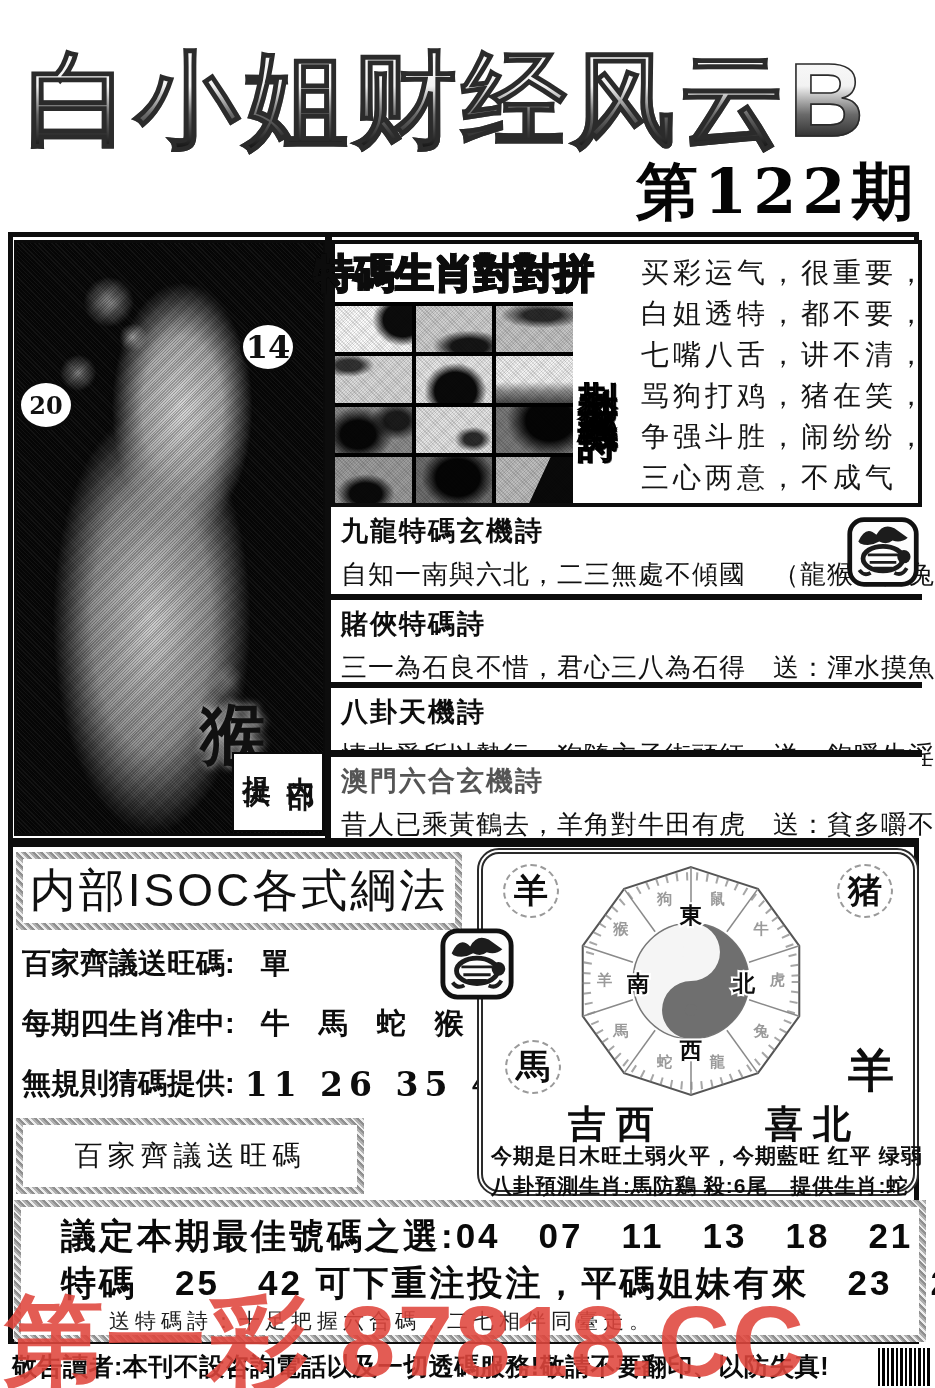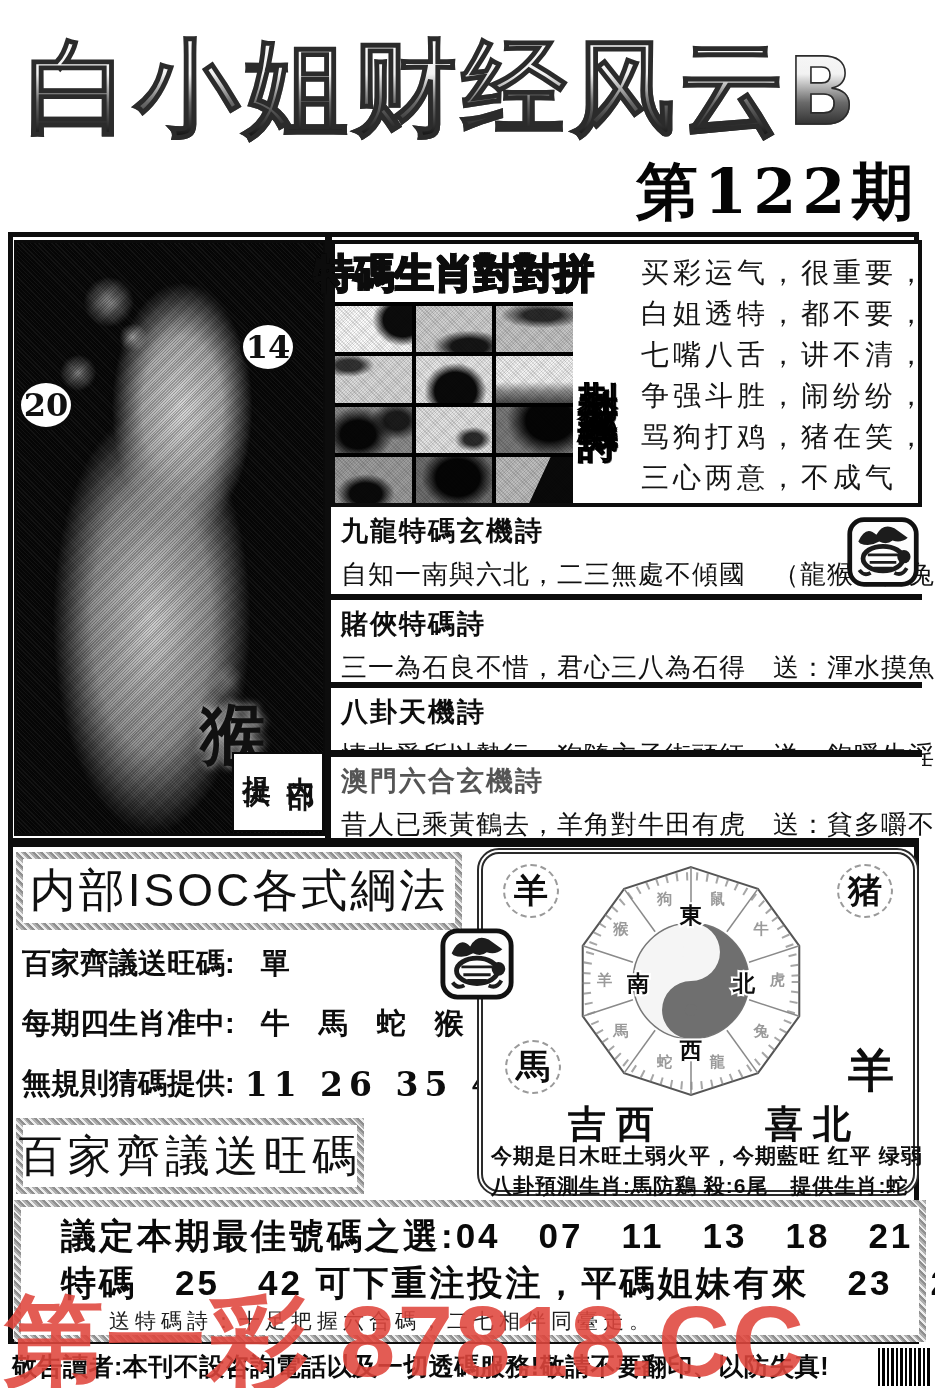"白小姐财经风云B" .masthead-title { font-family: Liberation Mono, monospace -> Liberation Sans, sans-serif; top: 20px -> 32px }
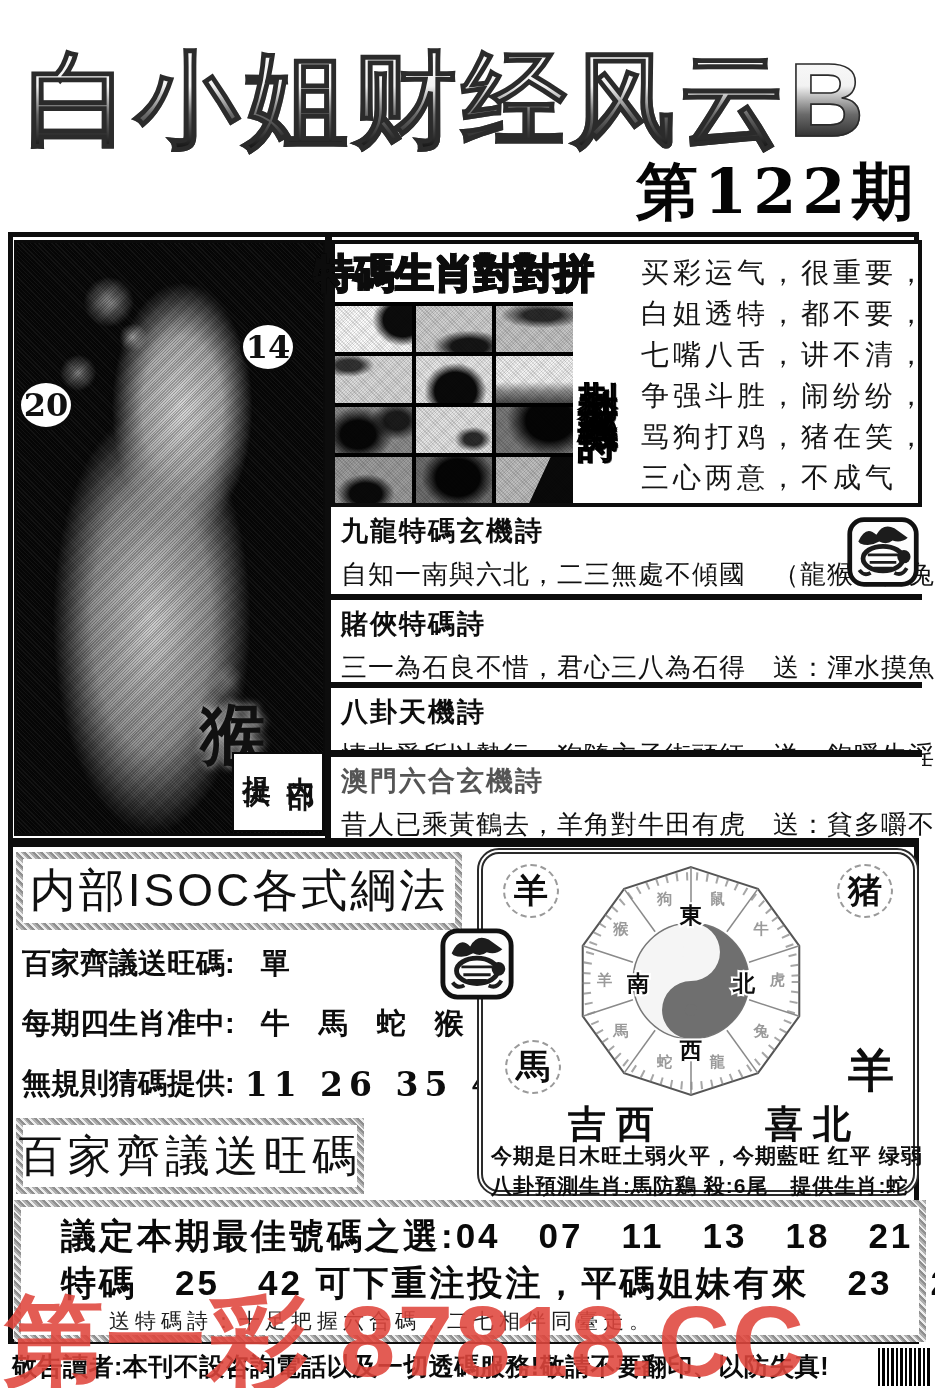"20" .ball-left { font-size: 32px -> 24px }
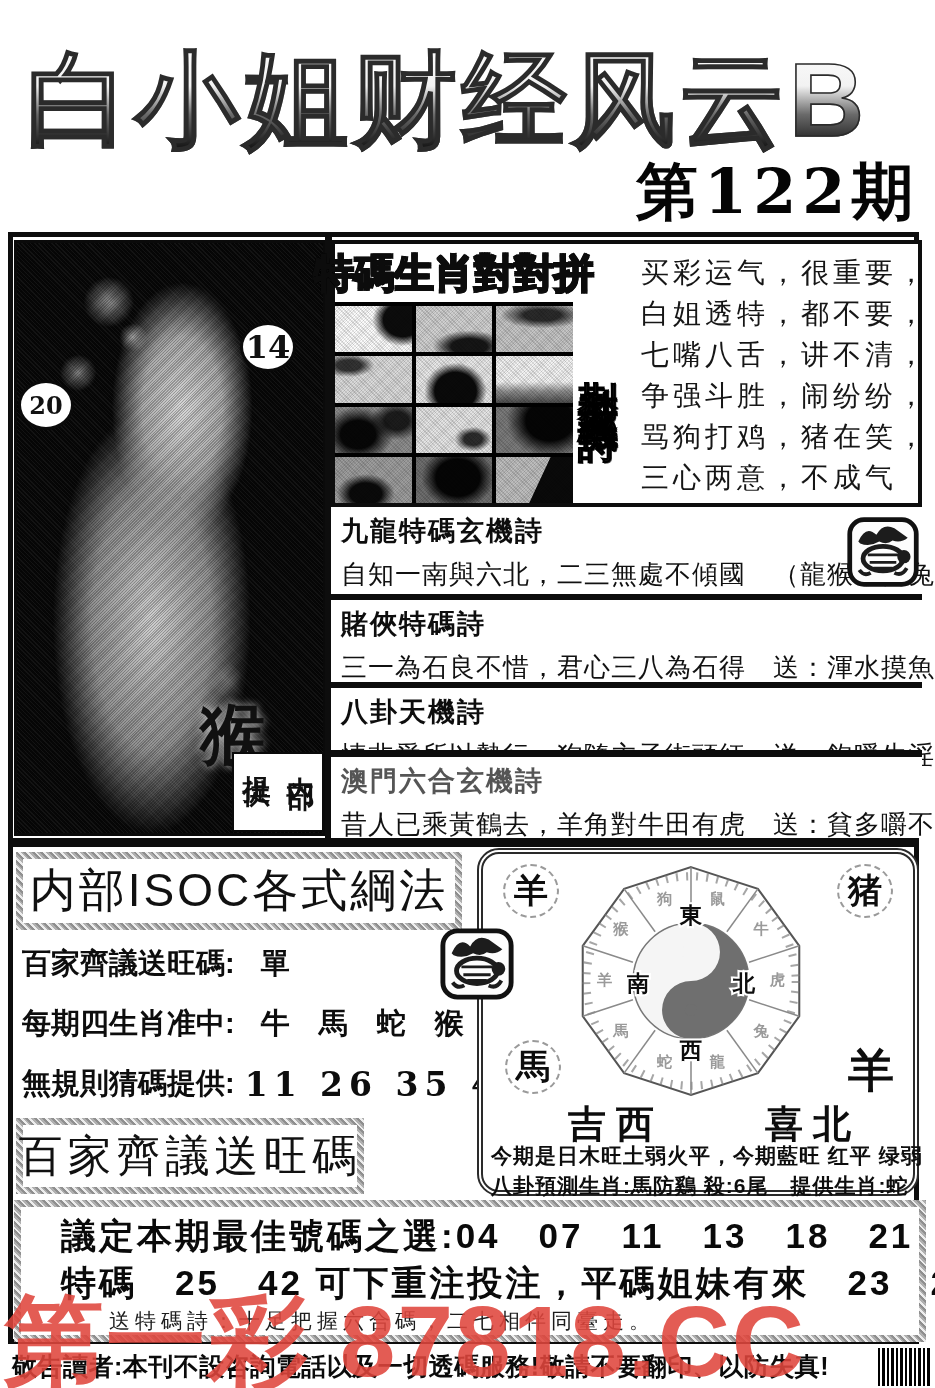"争强斗胜，闹纷纷，" div.poem-line { order: before "骂狗打鸡，猪在笑，" -> after "骂狗打鸡，猪在笑，" }
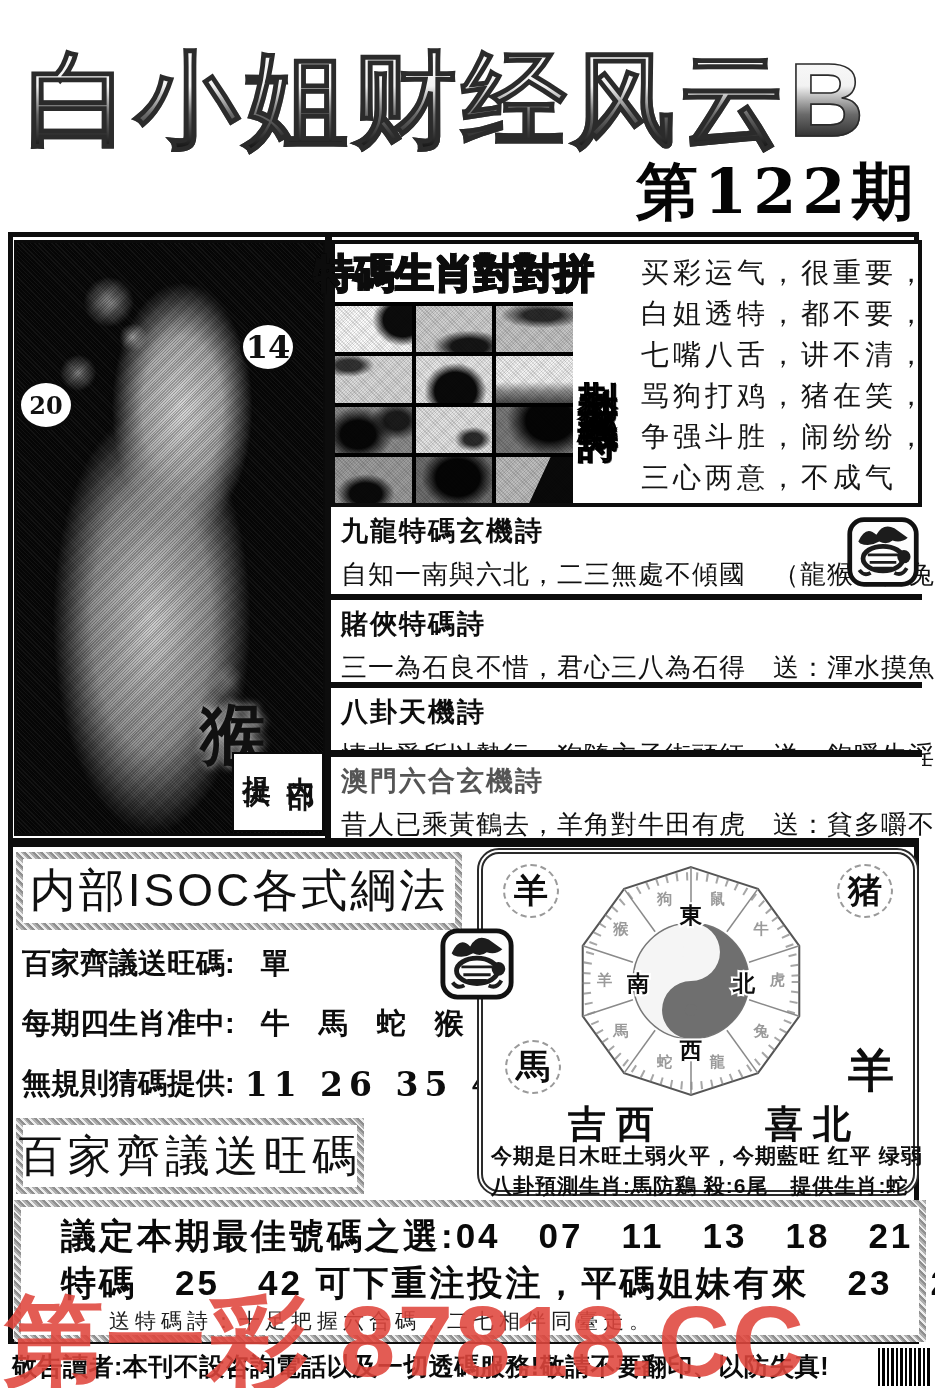"百家齊議送旺碼" .wang-box .speckle-inner { font-size: 44px -> 28px }
